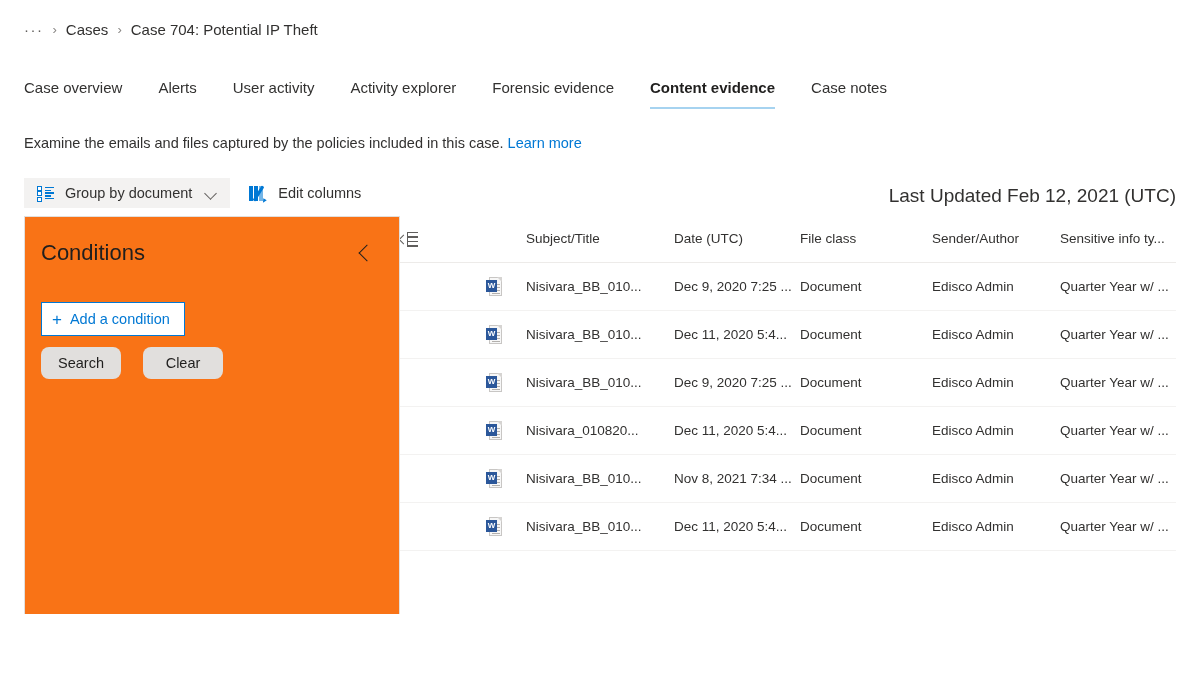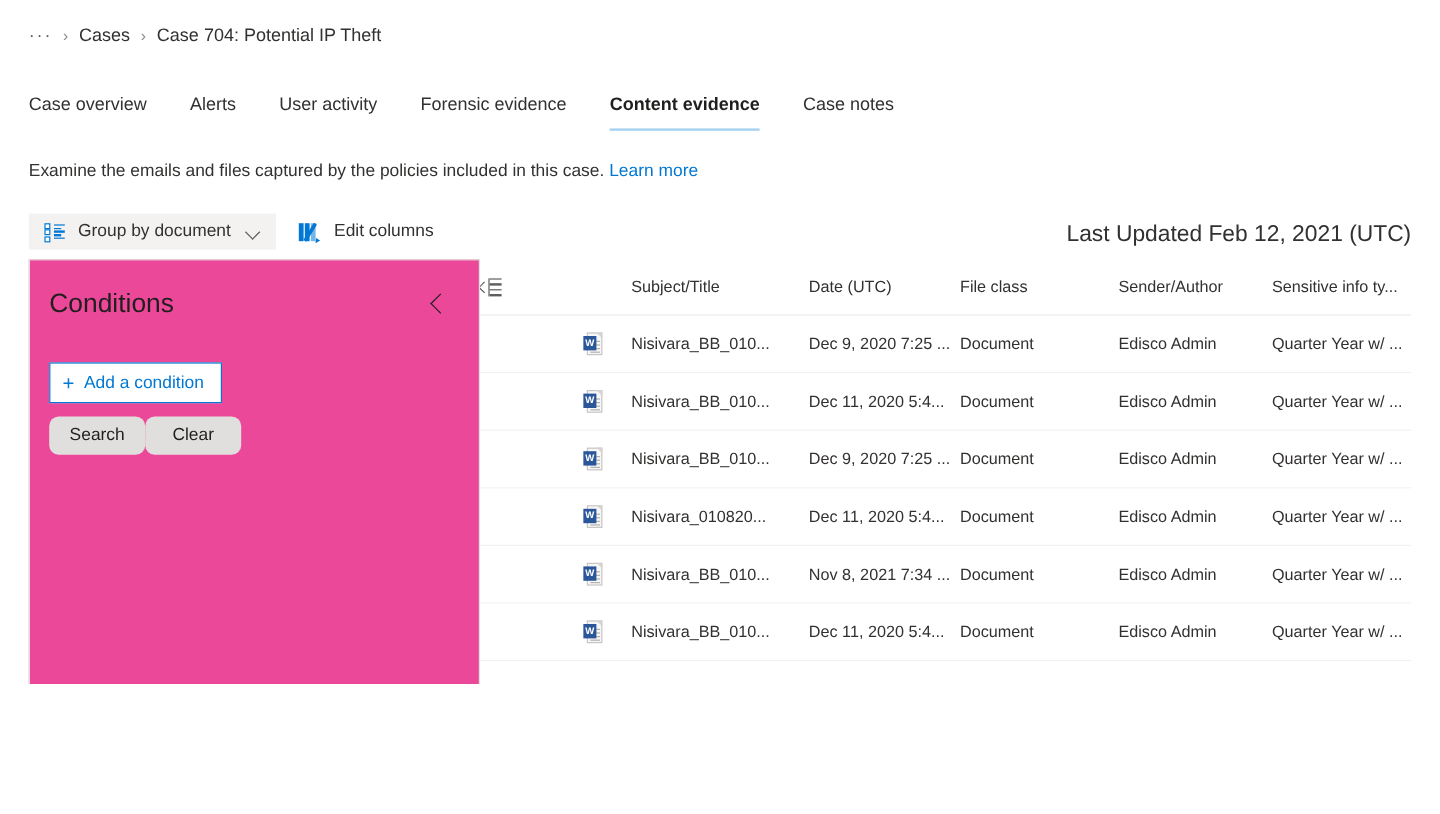"Activity explorer" div.tab { html: none -> <div>Activity explorer</div> }
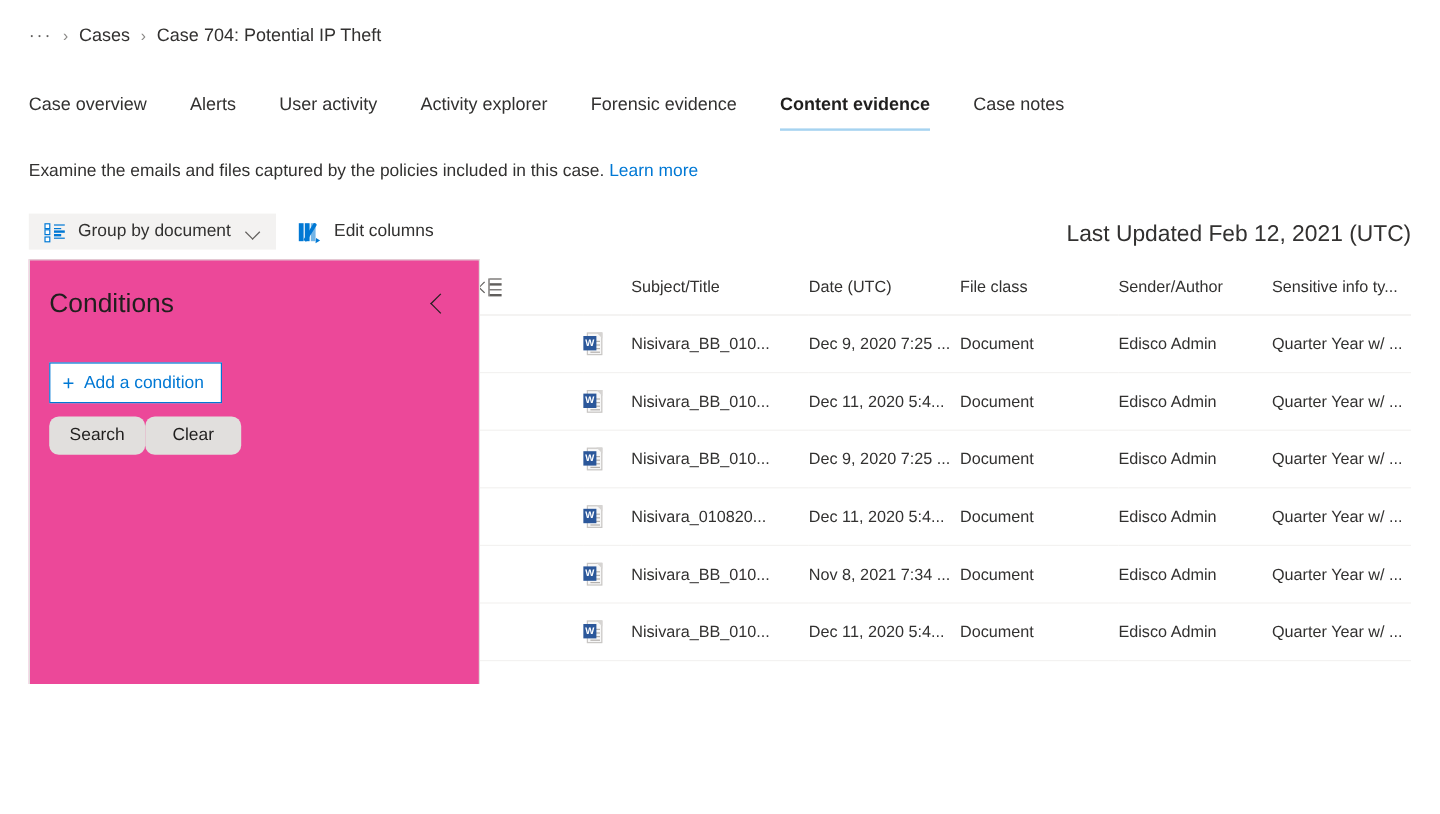"Conditions" .conditions-panel { background: #ec4899 -> #f97316; height: 354px -> 398px }
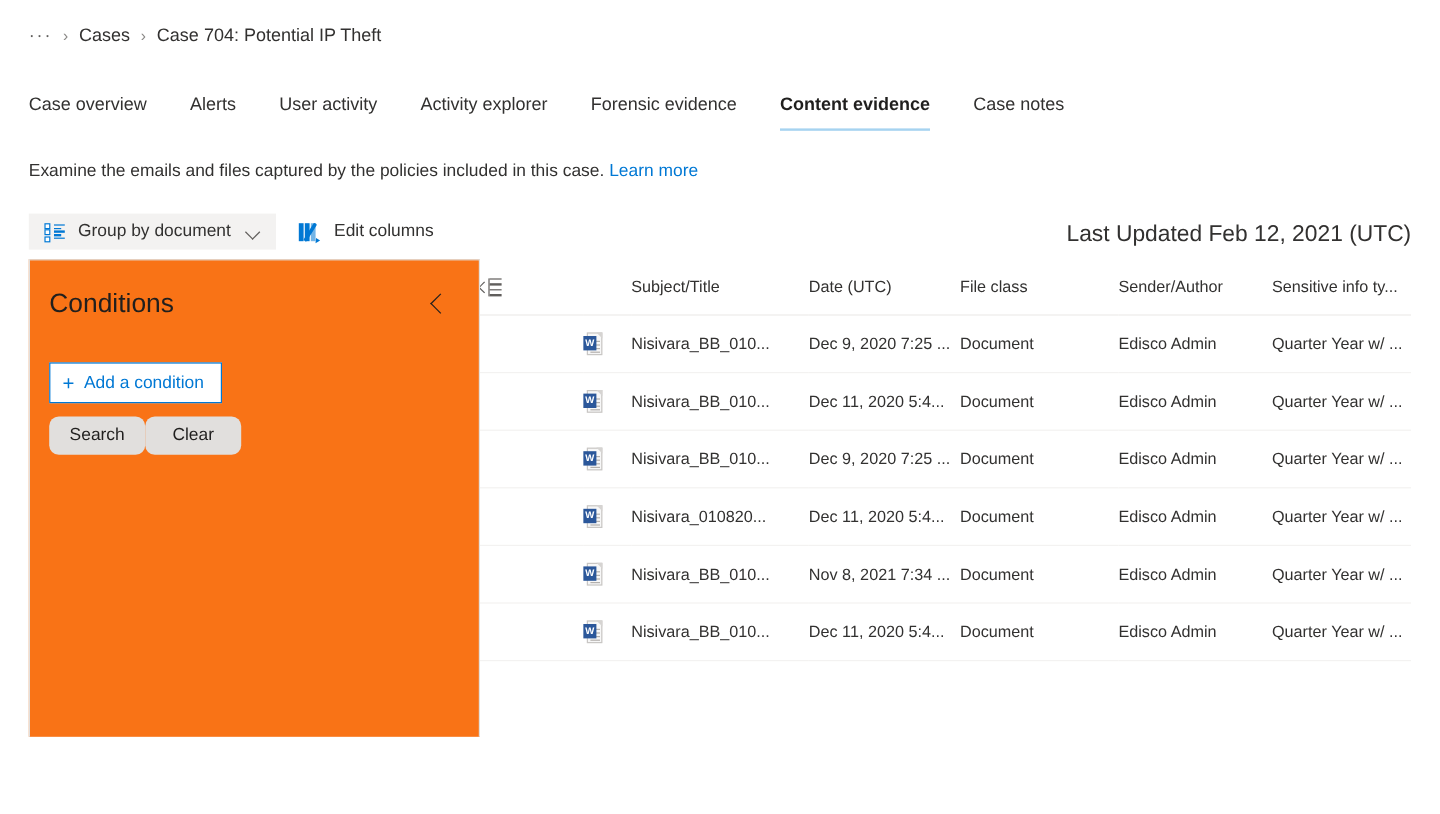"Clear" .std-btn + .std-btn { margin-left: none -> 22px }
